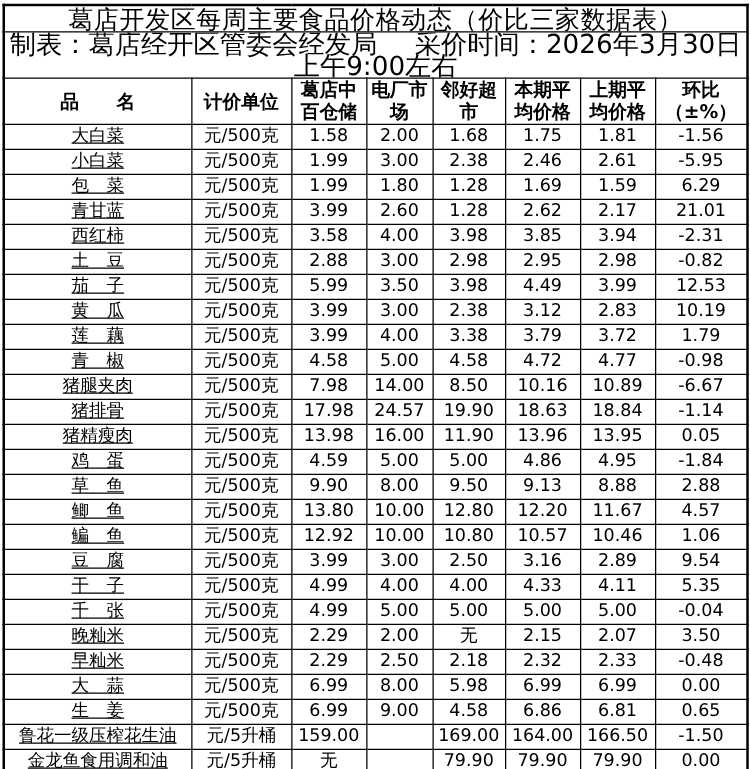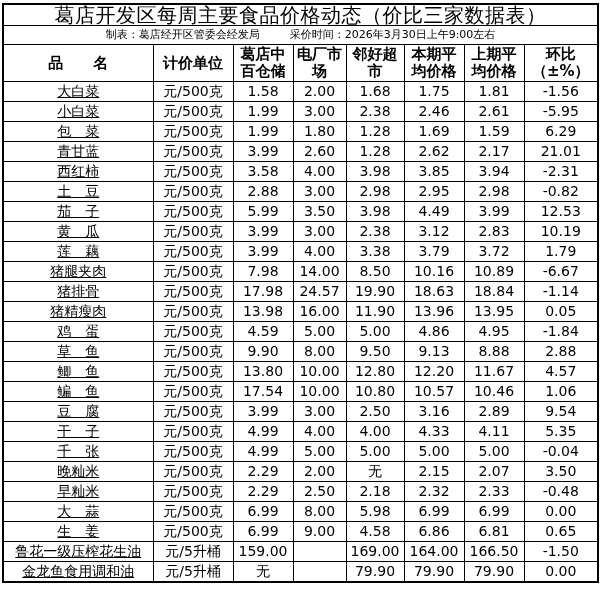"制表：葛店经开区管委会经发局 采价时间：2026年3月30日上午9:00左右" td.subtitle-cell { font-size: 11px -> 21px }
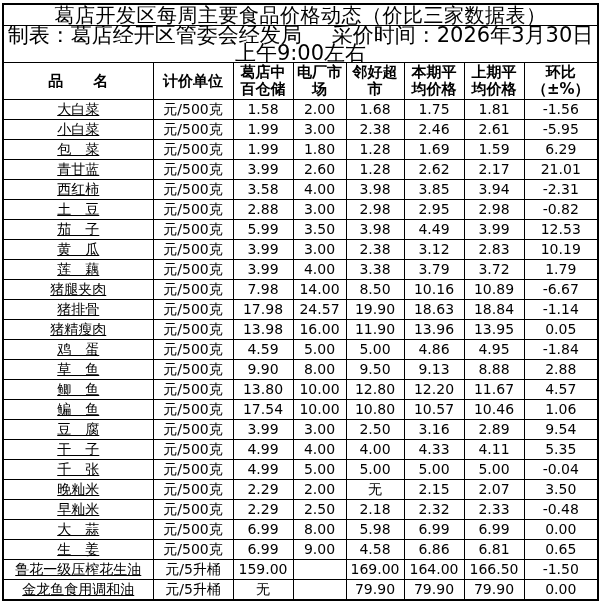"青 椒" tr { html: none -> <tr> <td>青 椒</td> <td>元/500克</td> <td>4.58</td> <td>5.00</td> <td>4.58</td> <td>4.72</td> <td>4.77</td> <td>-0.98</td> </tr> }
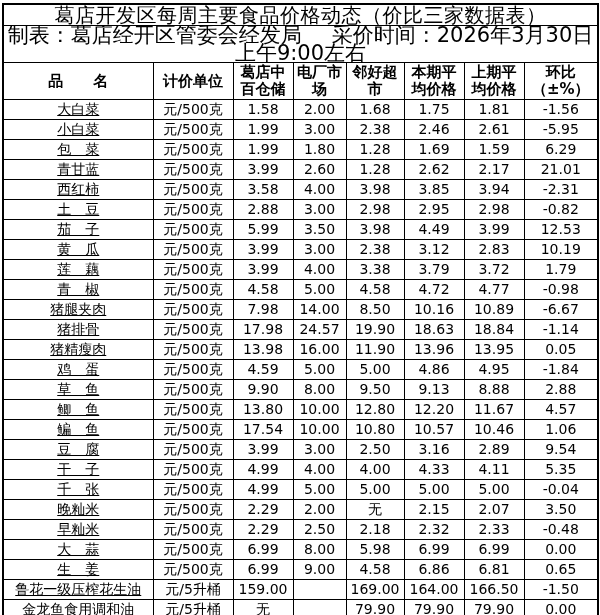"17.54" td.c2 { text: 17.54 -> 12.92 }
